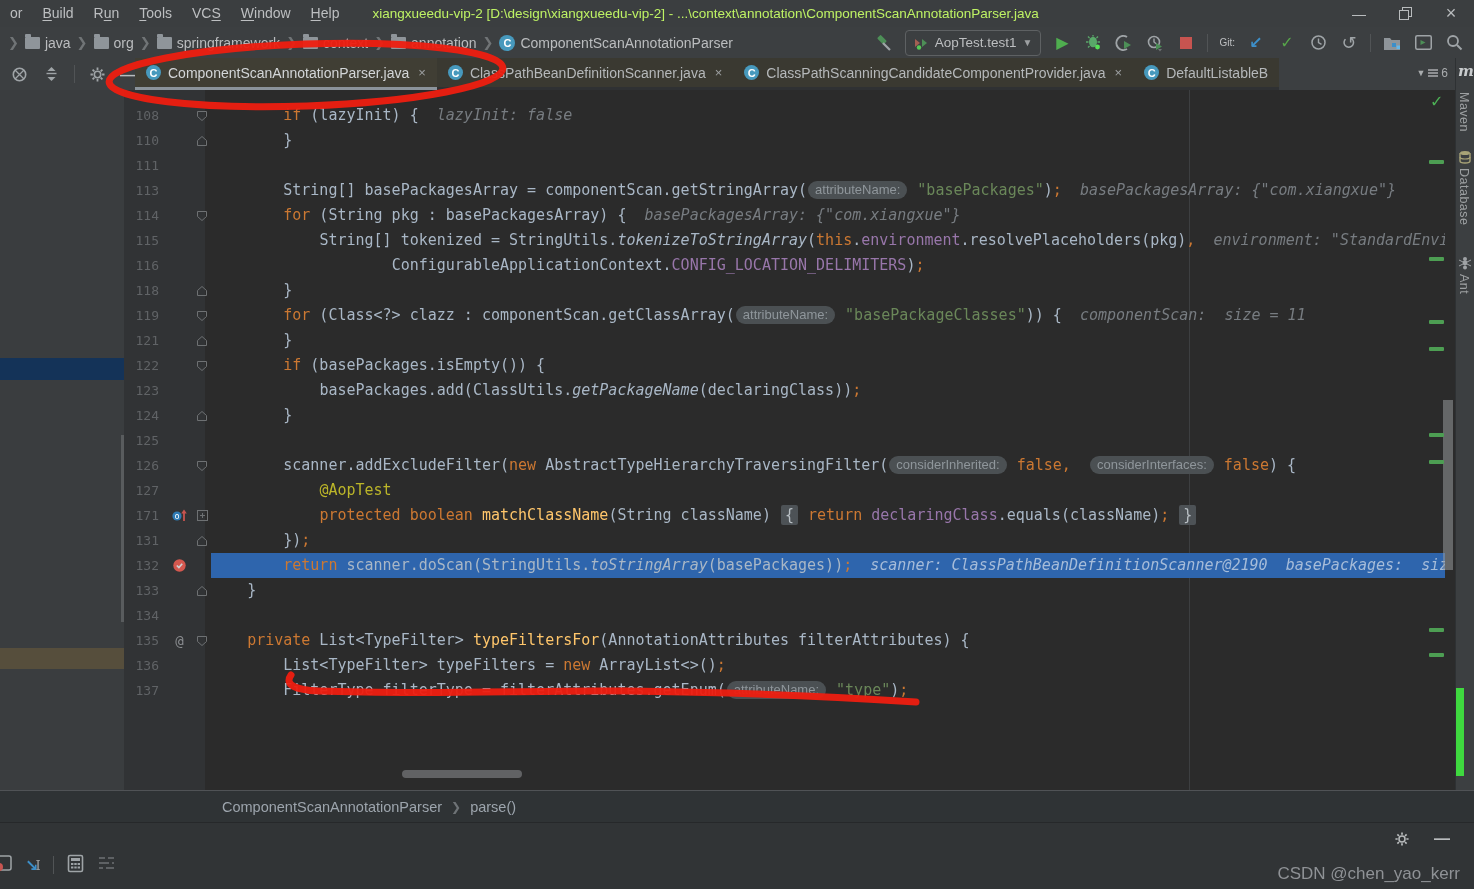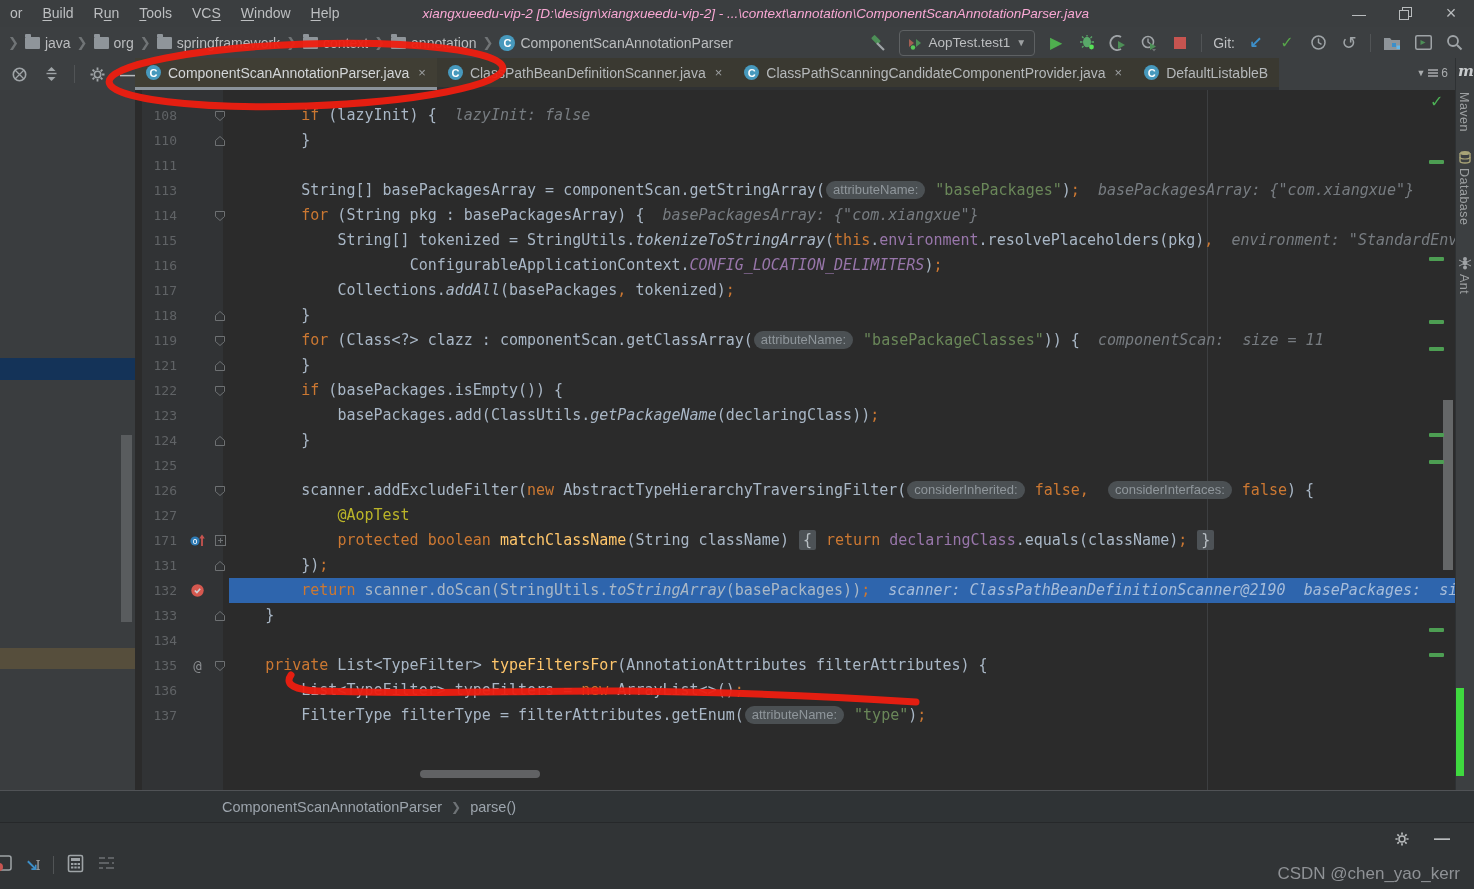"or" .titlebar { gap: 11px -> none }
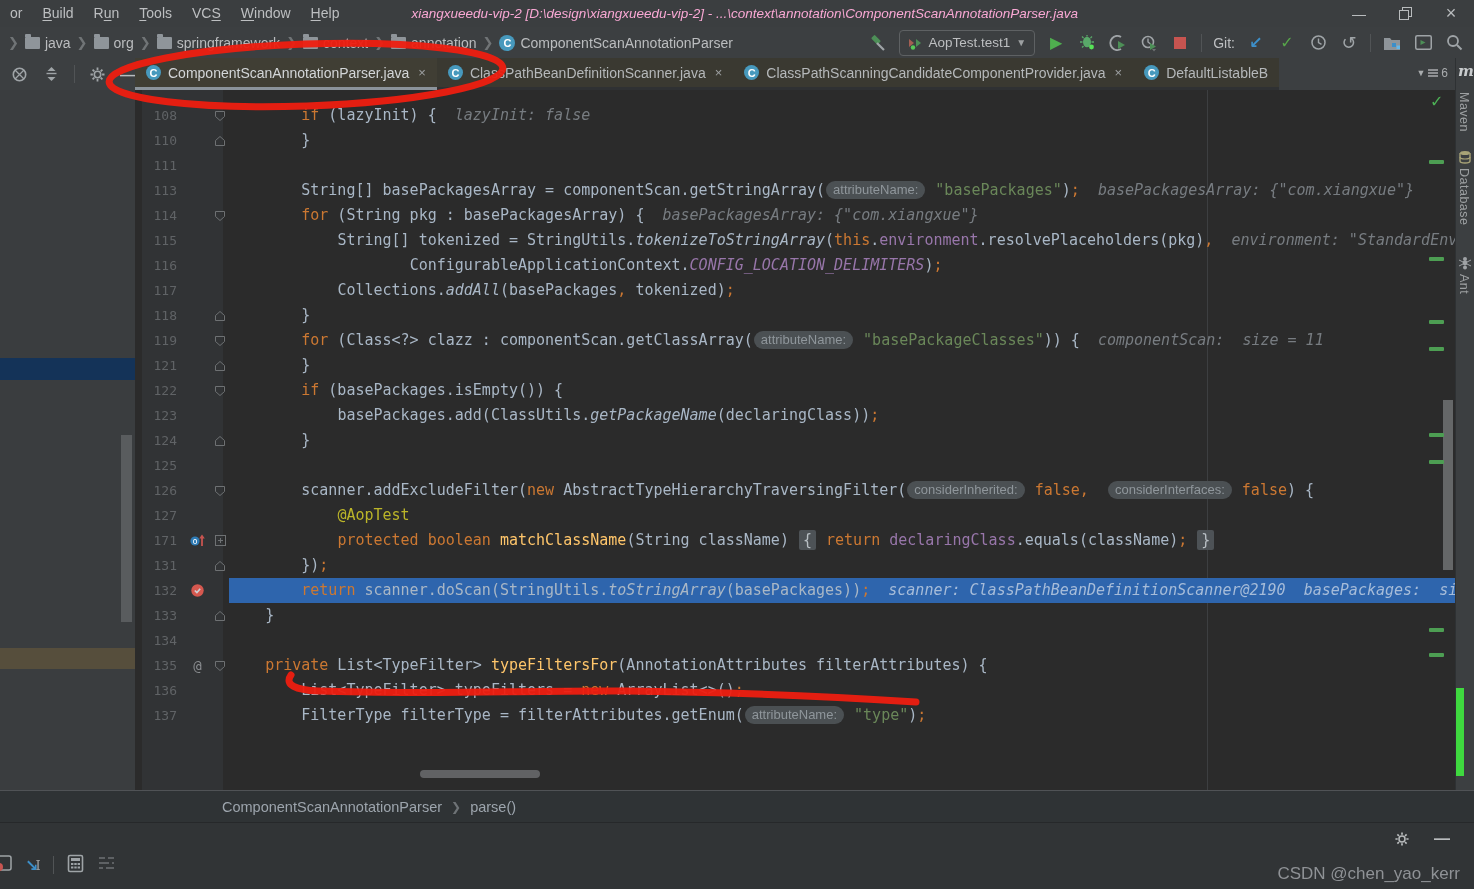"xiangxueedu-vip-2" .win-title { color: #f9a8d4 -> #bef264; font-style: italic -> none; margin-left: 62px -> 23px }
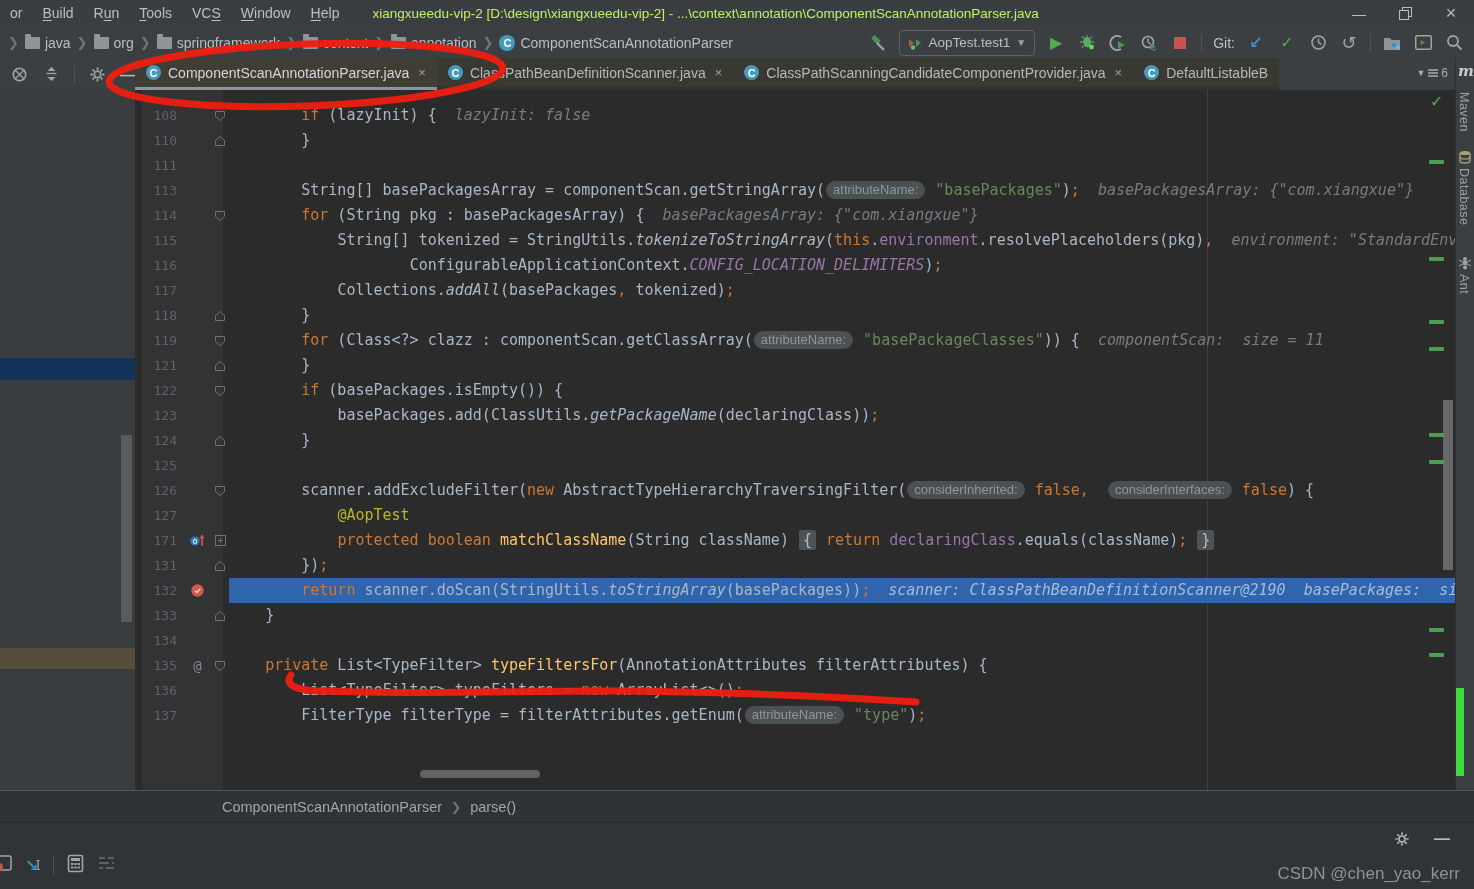"Git:" .git-label { font-size: 14px -> 10px }
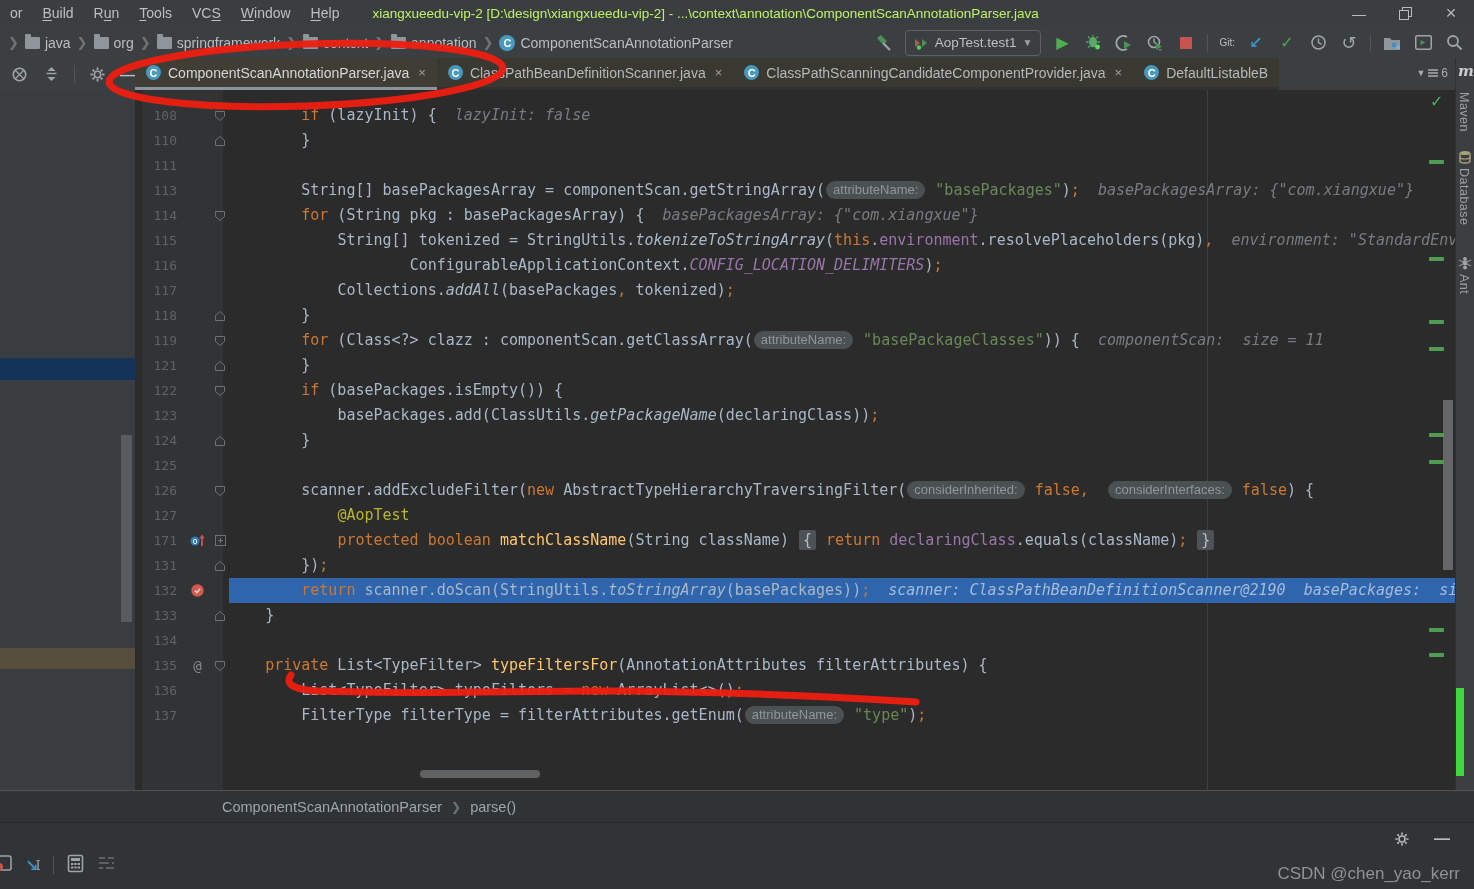"108" .editor { left: 142px -> 124px }
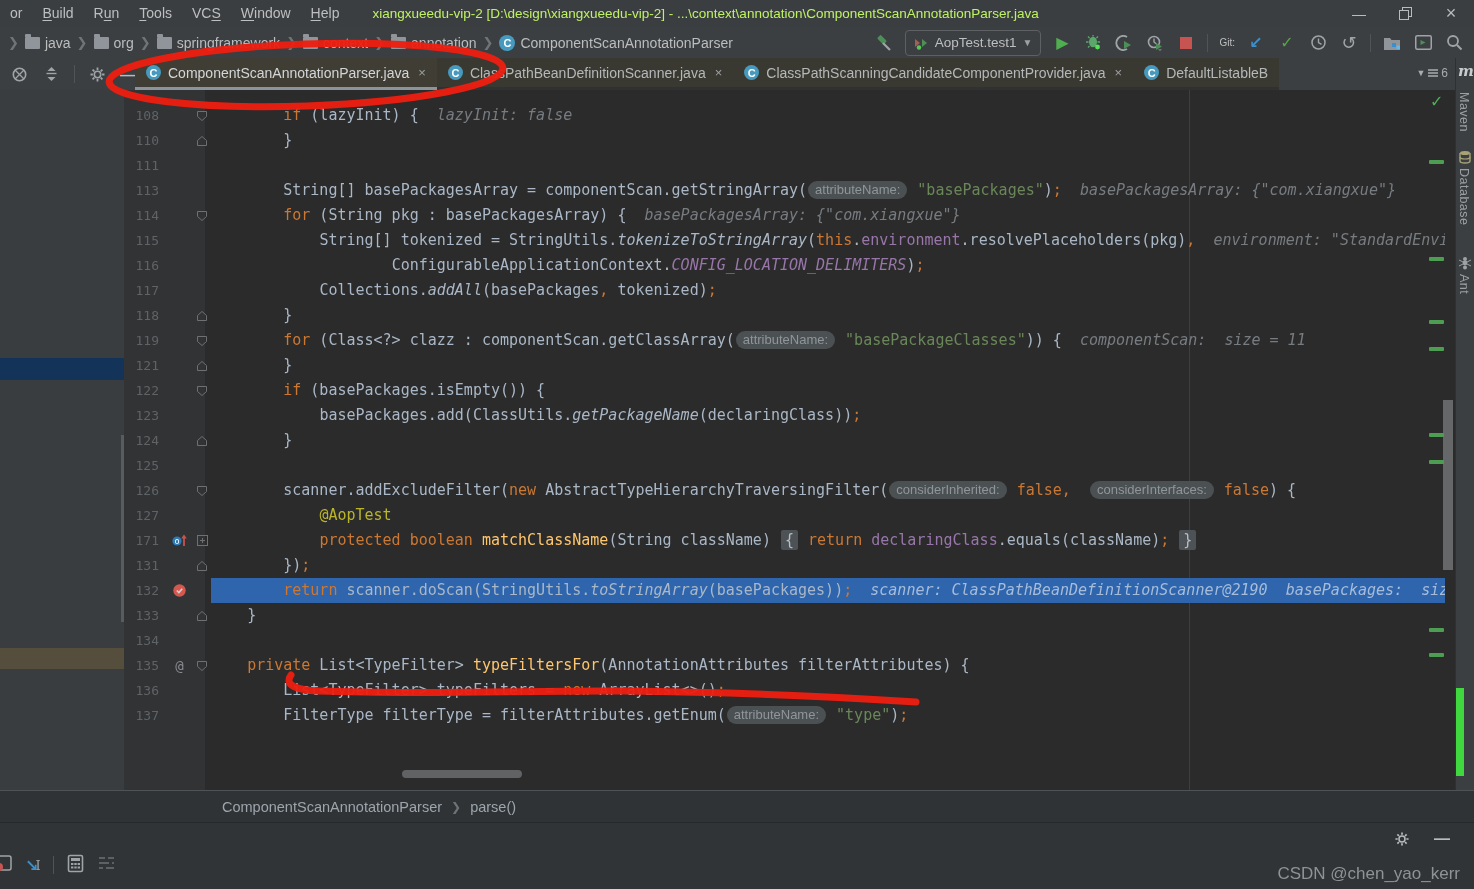"CONFIG_LOCATION_DELIMITERS" .tk-pui { font-style: italic -> none }
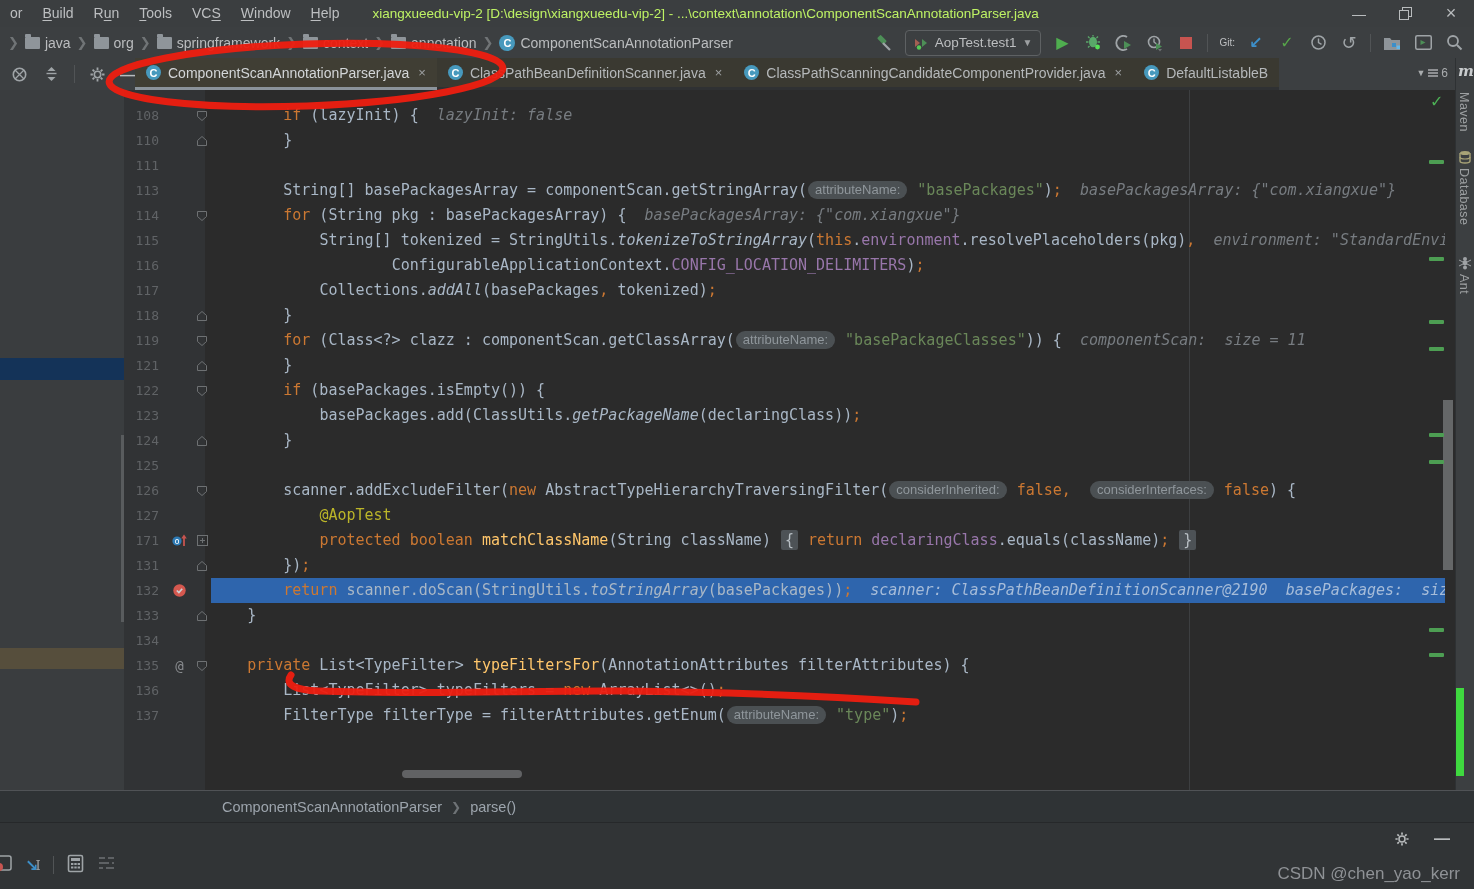"117" div.crow { html: <div> <div>117</div> <div></div> <div></div> <pre><span> </span><span>Collections.</span><span>addAll</span><span>(basePackages</span><span>,</span><span> tokenized)</span><span>;</span></pre> </div> -> none }
